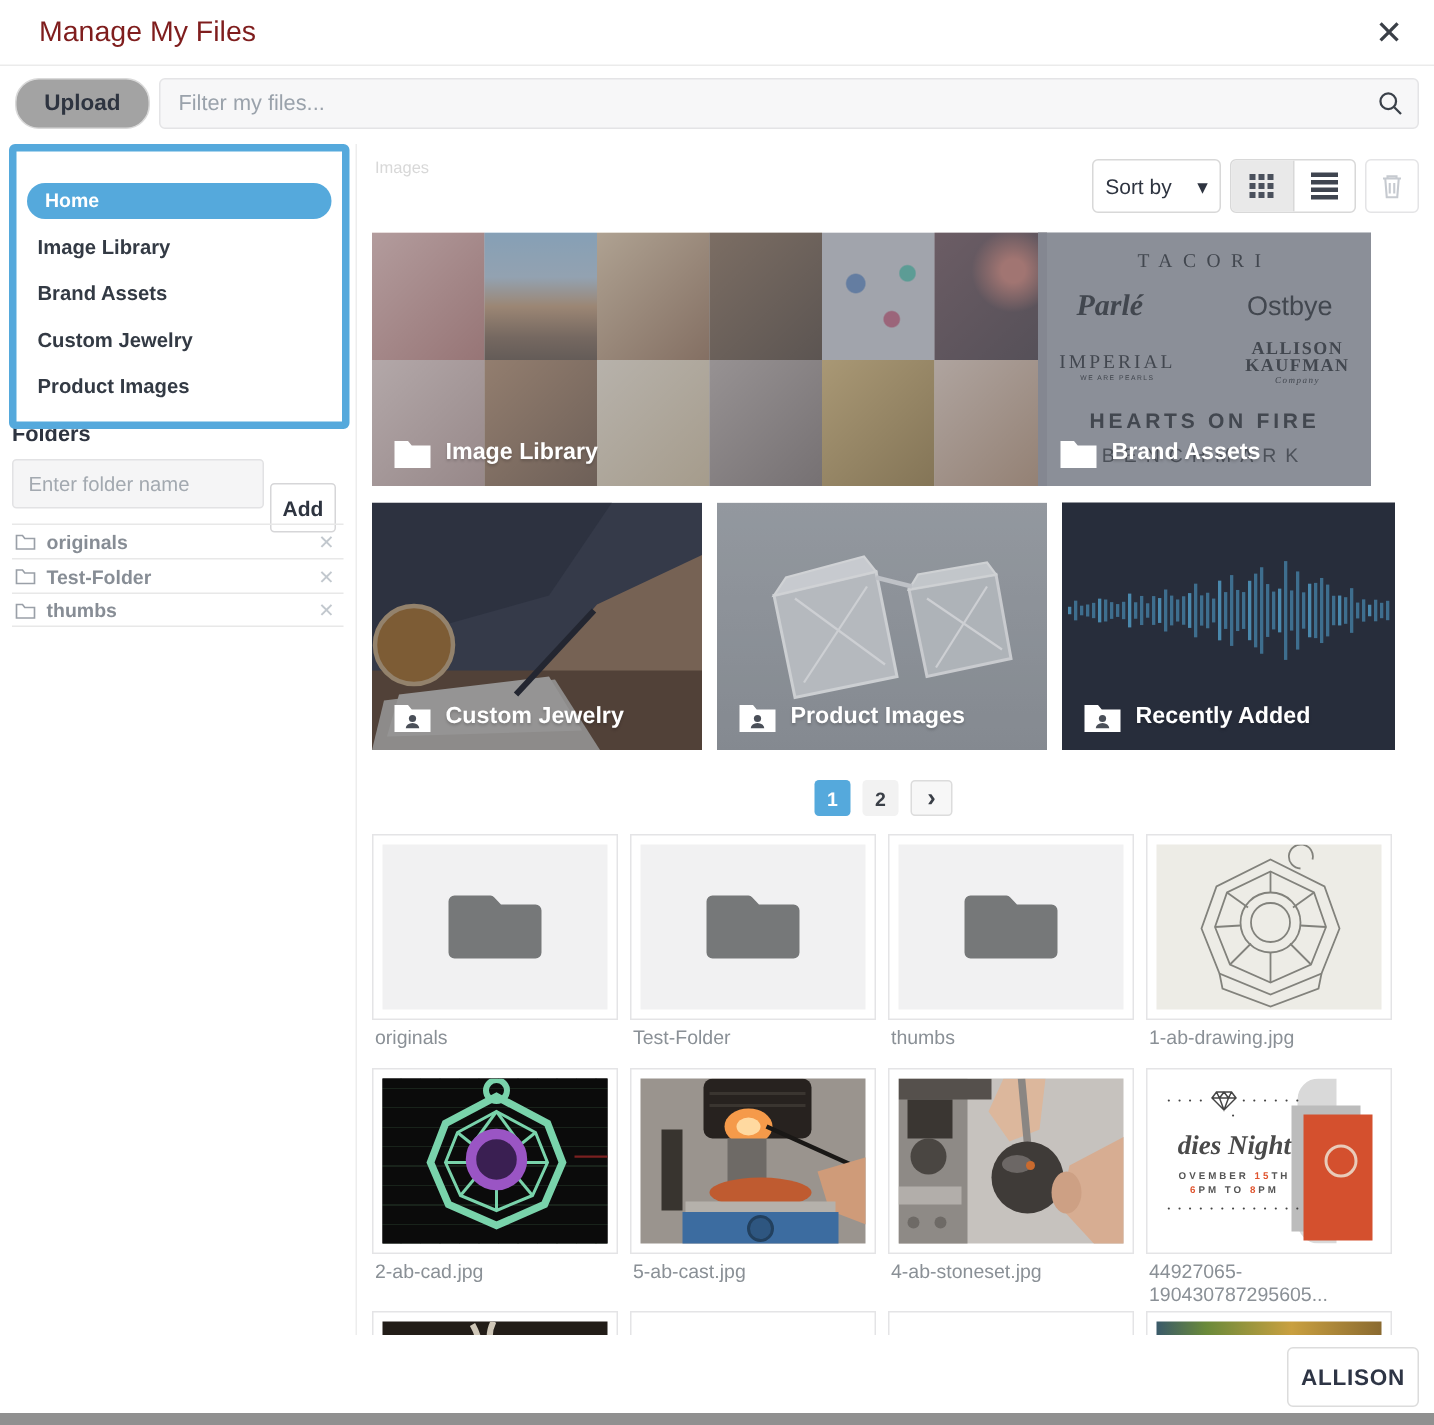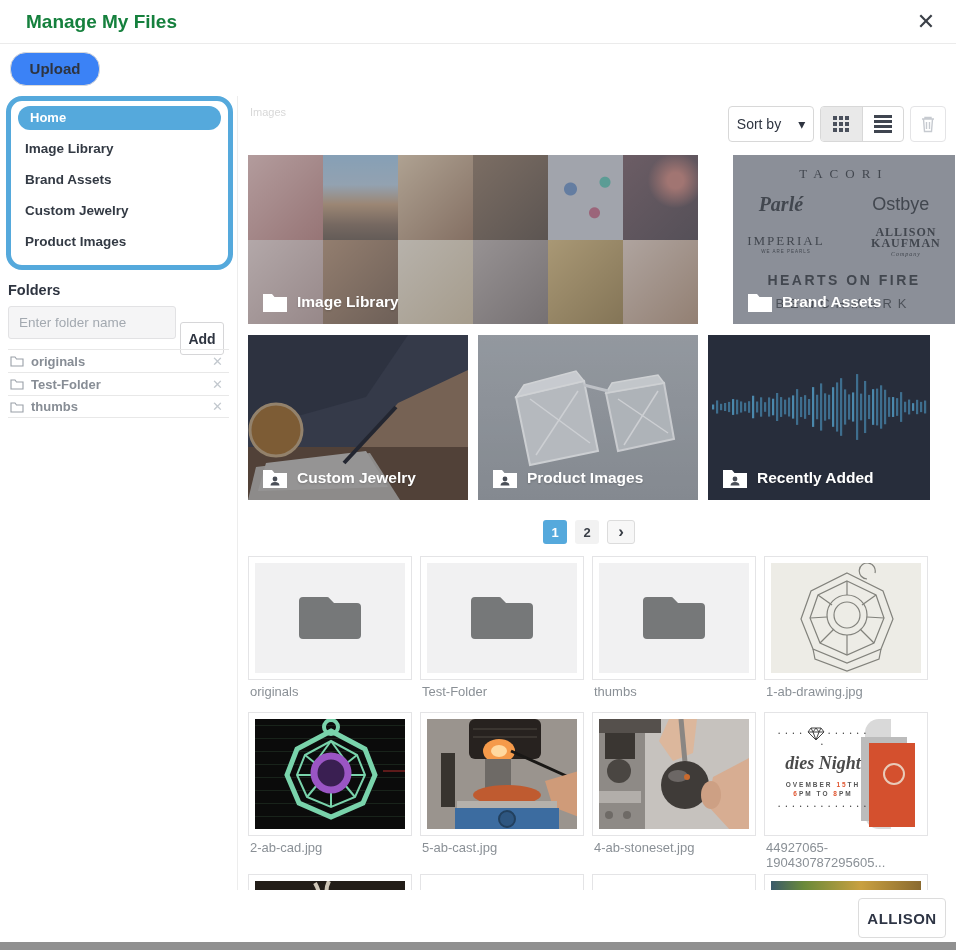"Manage My Files" .hdr-title { color: #15803d -> #7f1d1d; font-weight: bold -> normal }
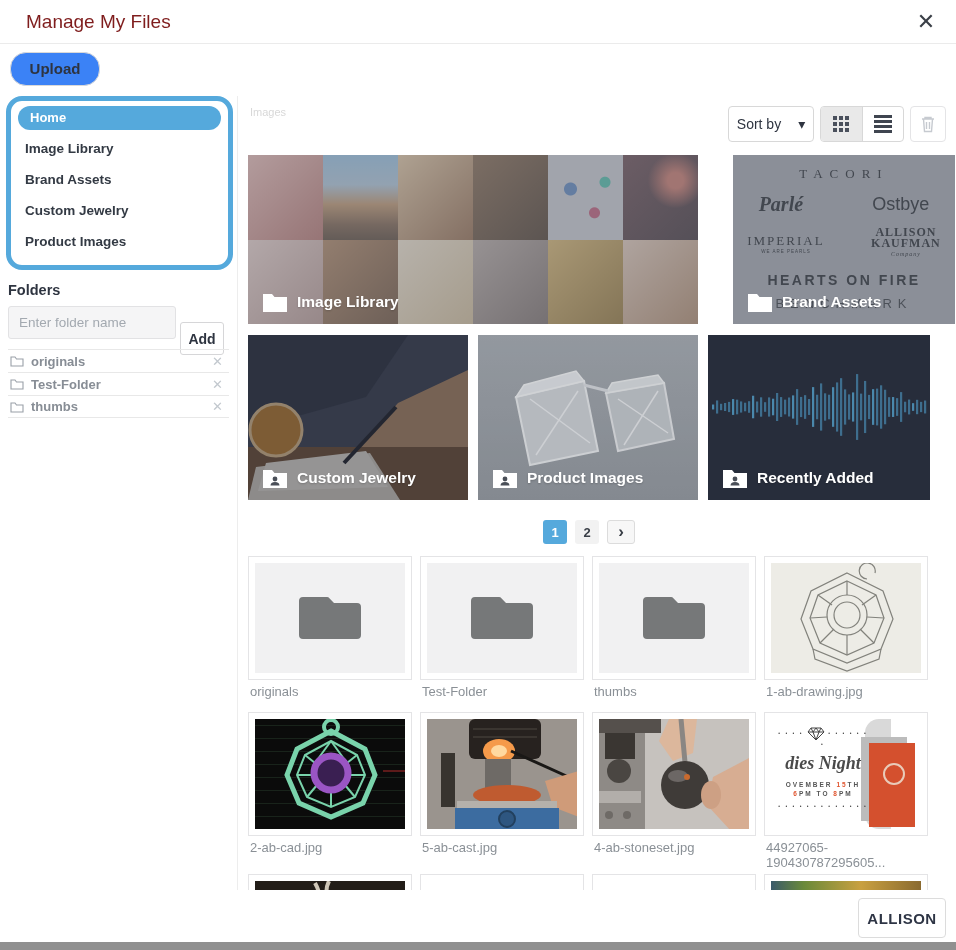"Upload" .btn-upload { background: #3b82f6 -> #a3a3a3 }
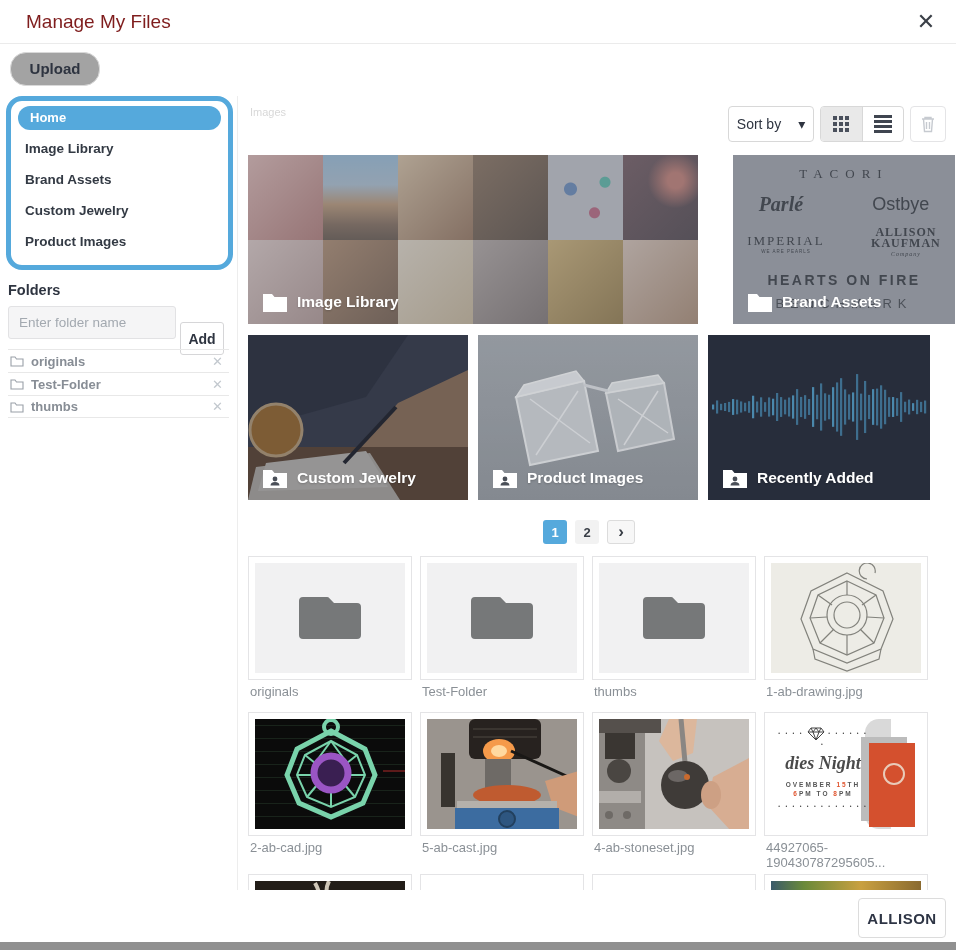"Filter my files..." div.filter-wrap { html: none -> <div> <input> <svg> <circle></circle> <line></line> </svg> </div> }
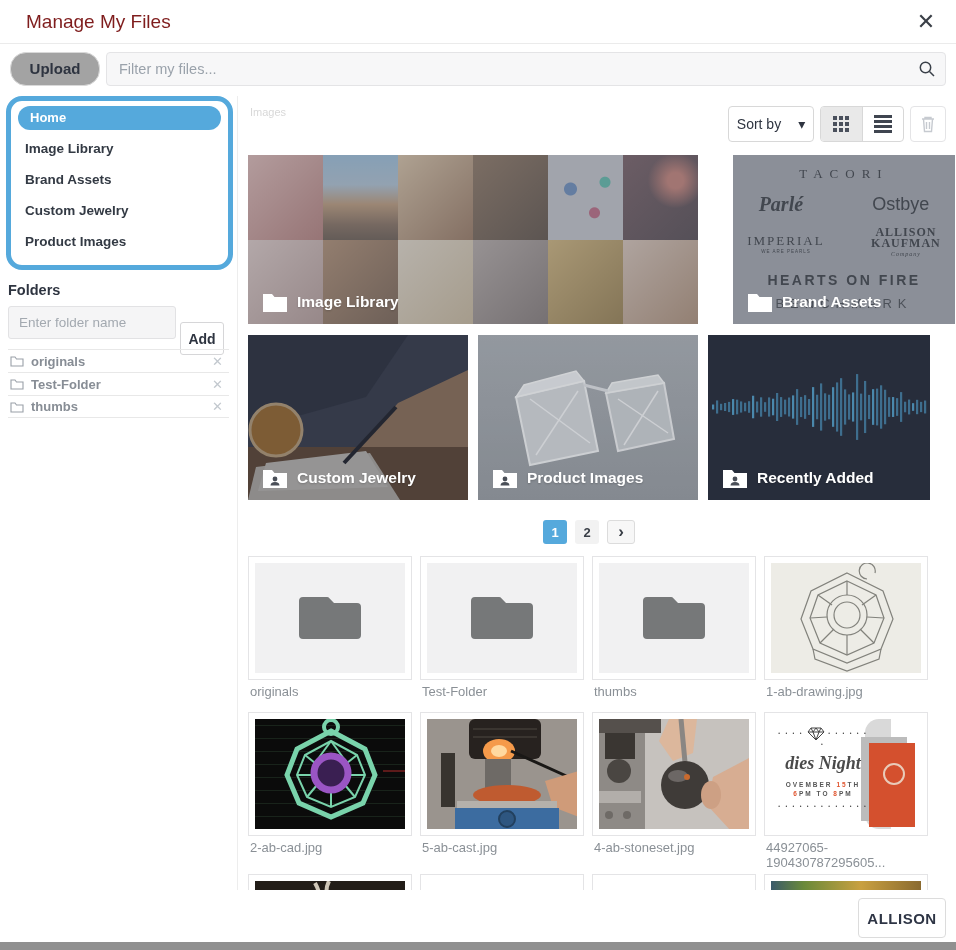"Home" .navbox { border-radius: 16px -> 4px; padding: 3px 0 9px 0 -> 19px 0 9px 0 }
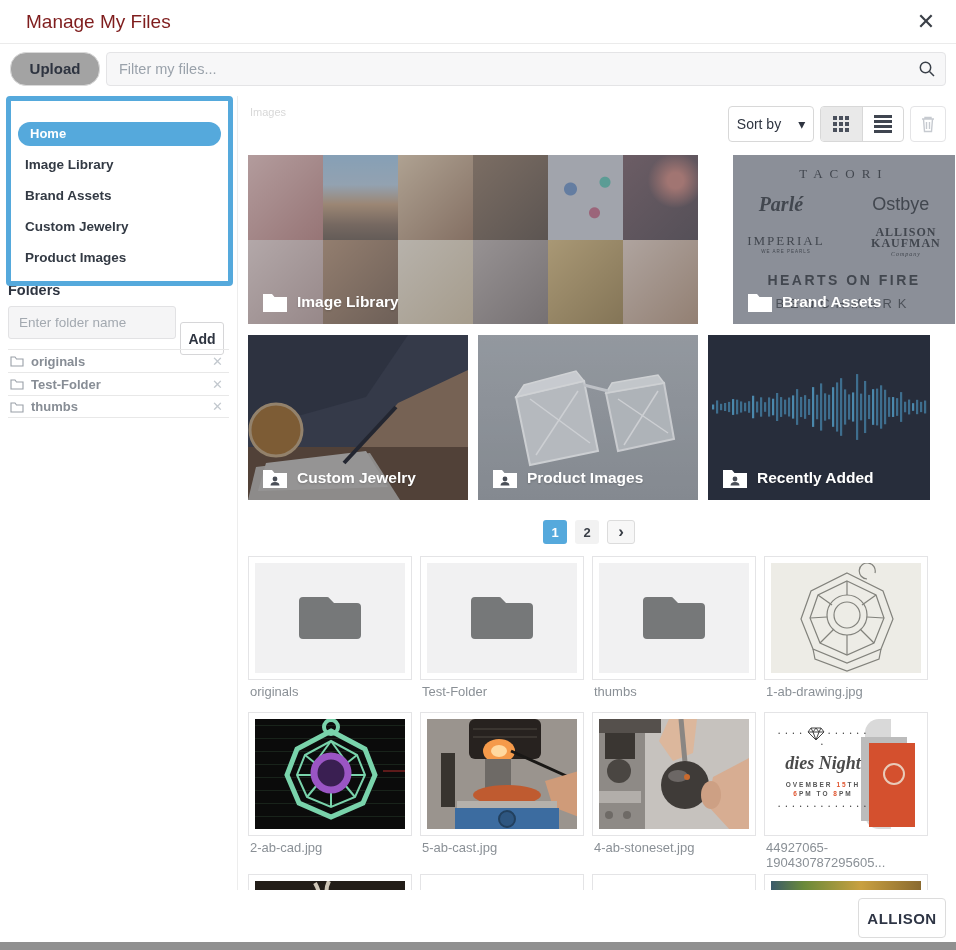"TACORI" .t-ba { left: 733px -> 692px }
